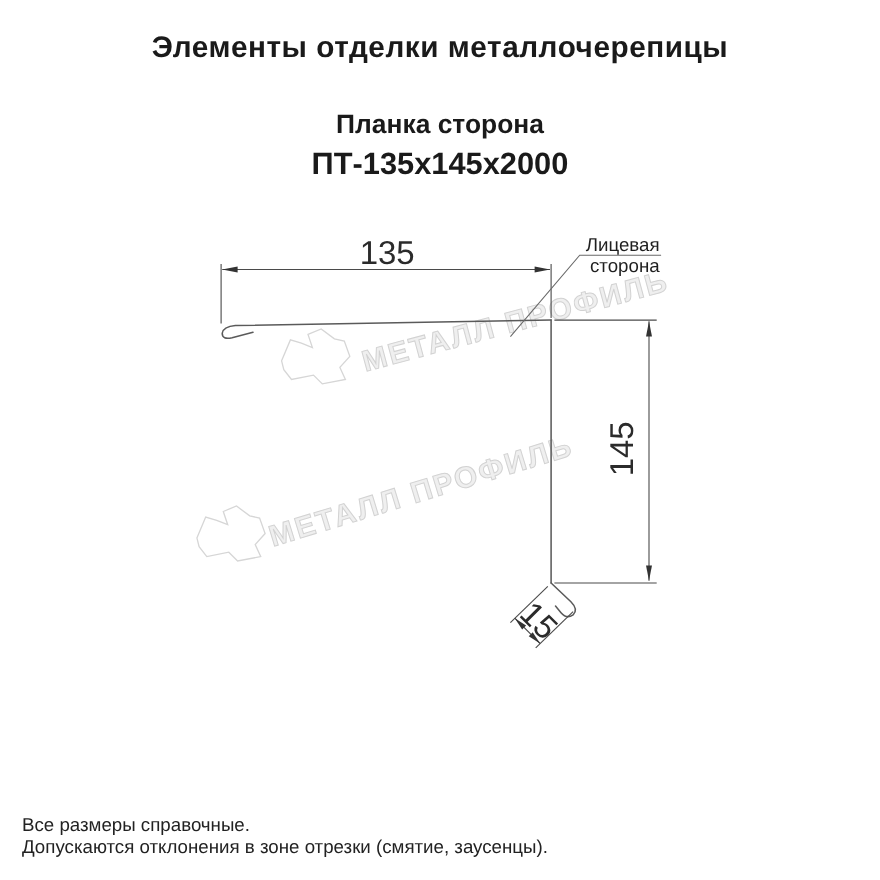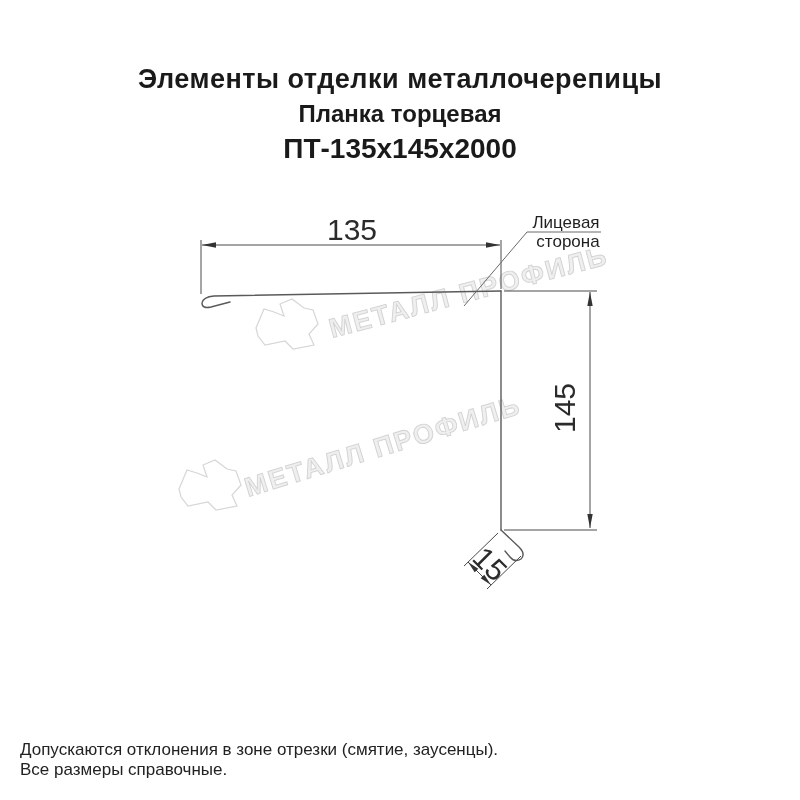"Элементы отделки металлочерепицы" .hdr-title { margin-top: 36px -> none }
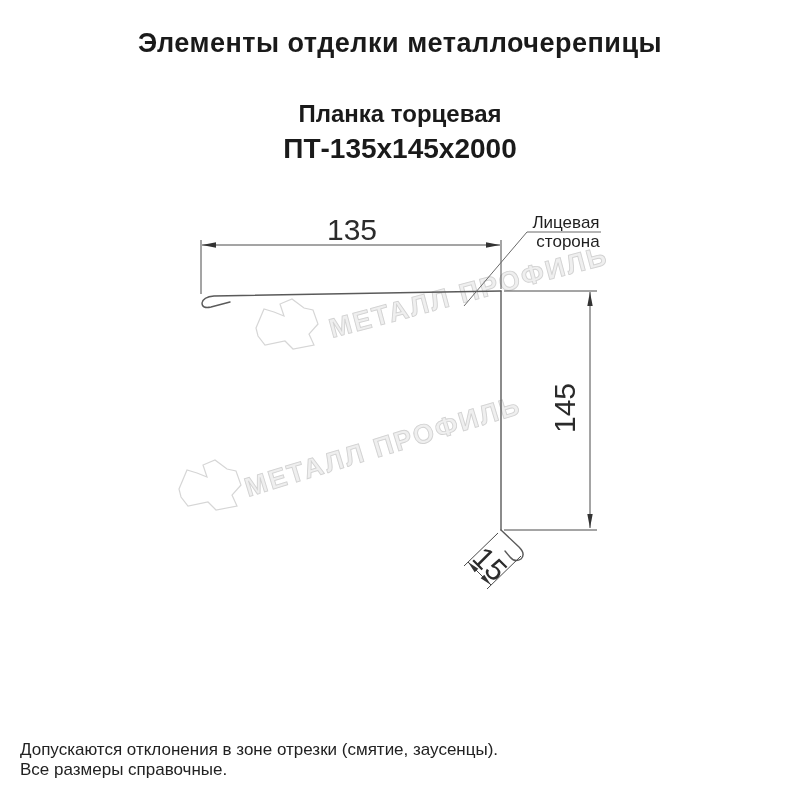"Планка торцевая" div.hdr { text: торцевая -> сторона }
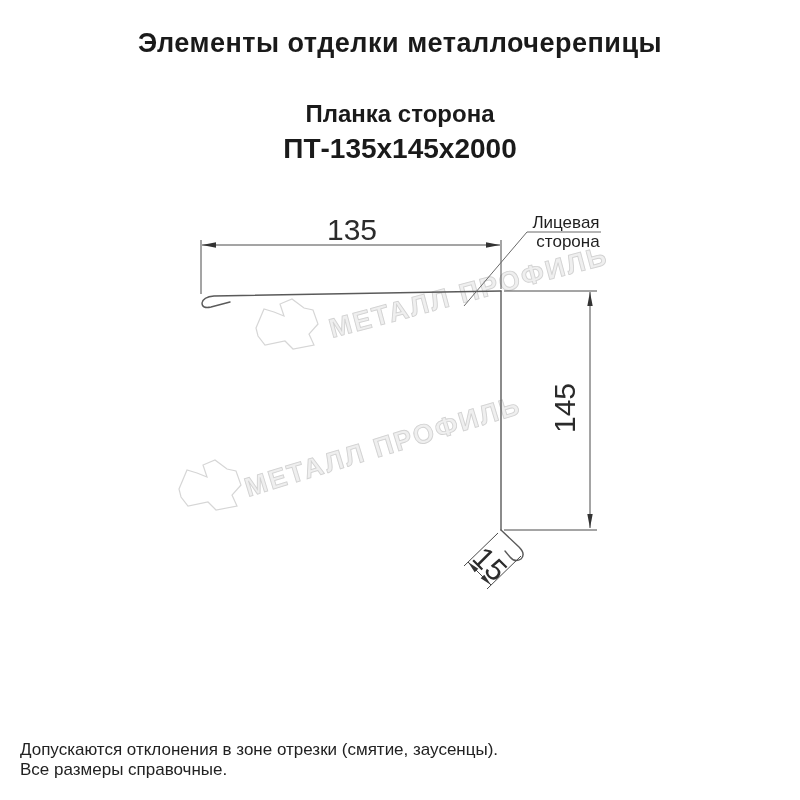"Допускаются отклонения в зоне отрезки" div { order: before "Все размеры справочные." -> after "Все размеры справочные." }
